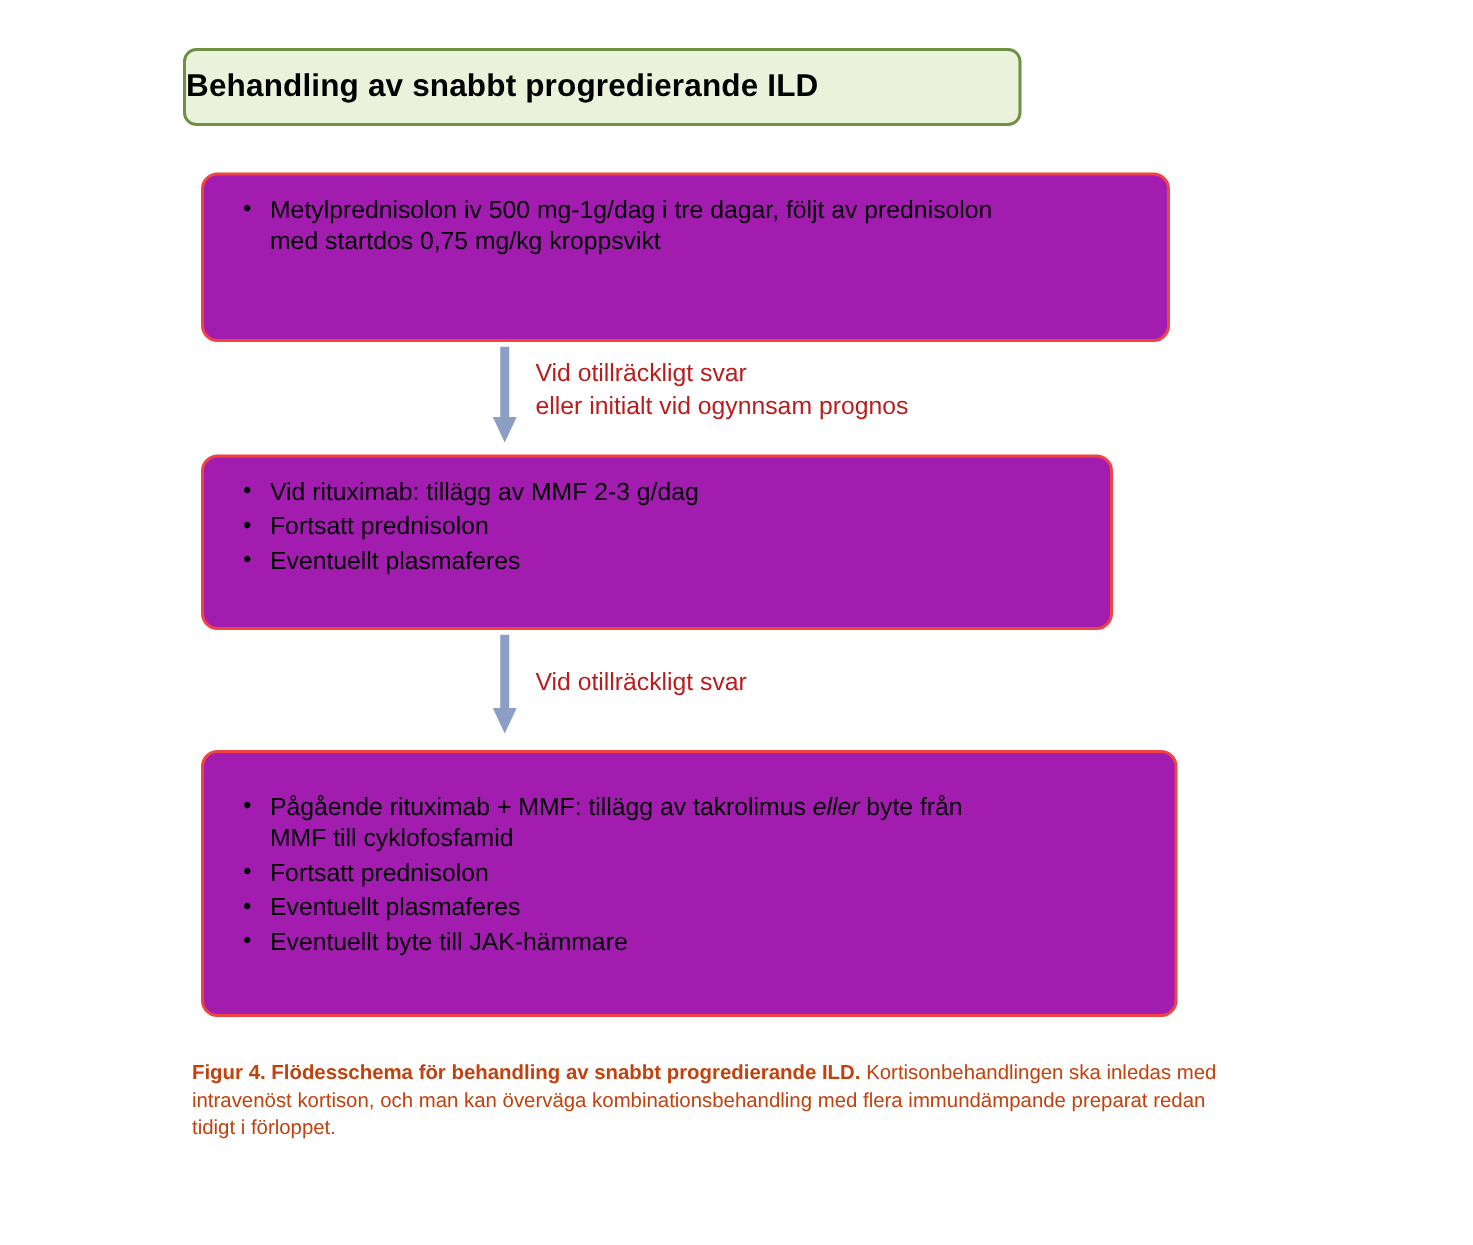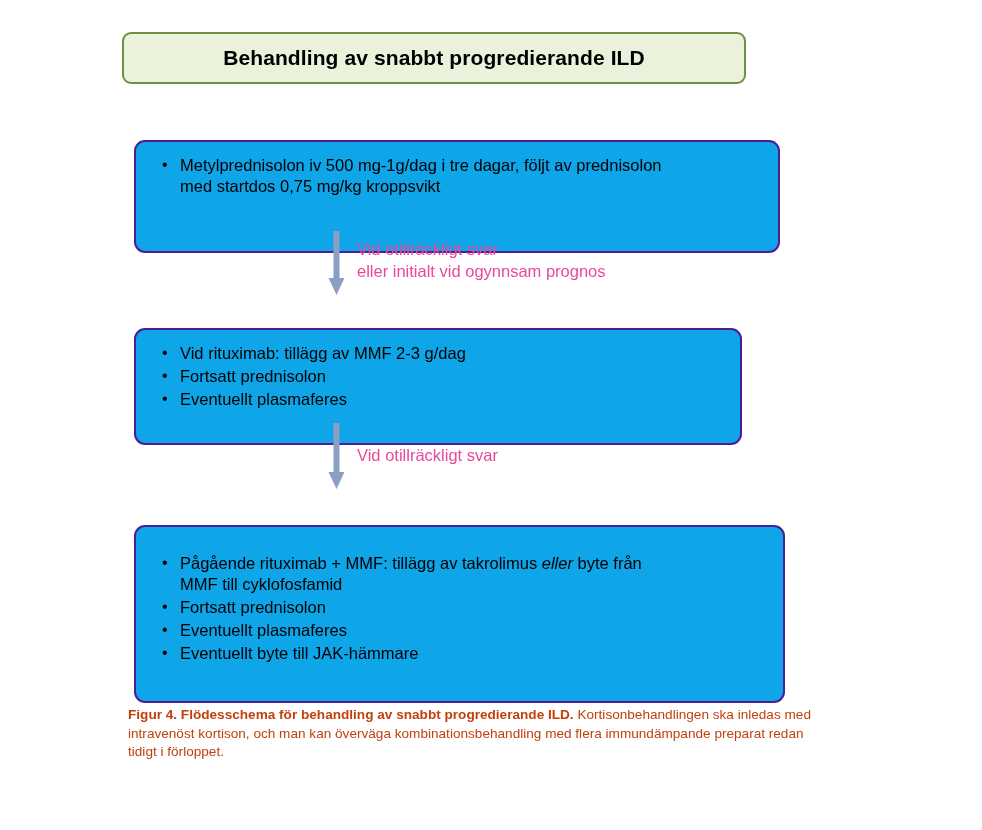"Behandling av snabbt progredierande ILD" .title-box { justify-content: center -> flex-start; width: 624px -> 559px }
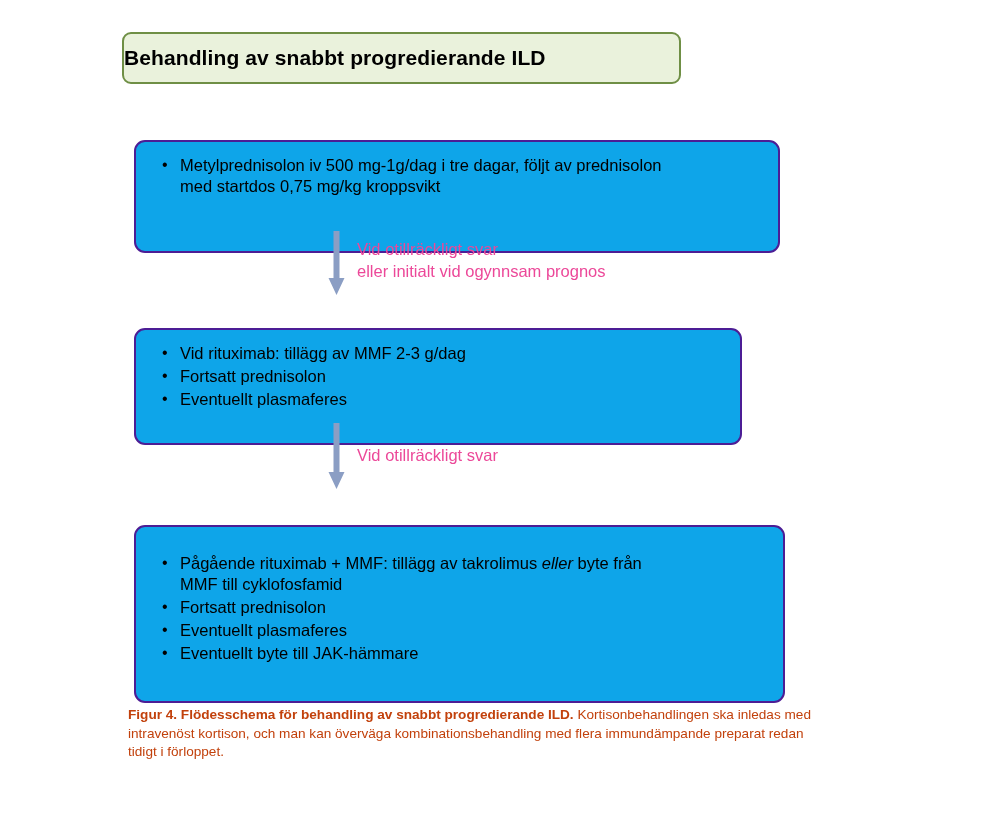"Metylprednisolon iv 500 mg-1g/dag i" .flow-box { background: #0ea5e9 -> #a21caf; border: 2px solid #4c1d95 -> 2px solid #ef4444; margin-top: 25px -> none }
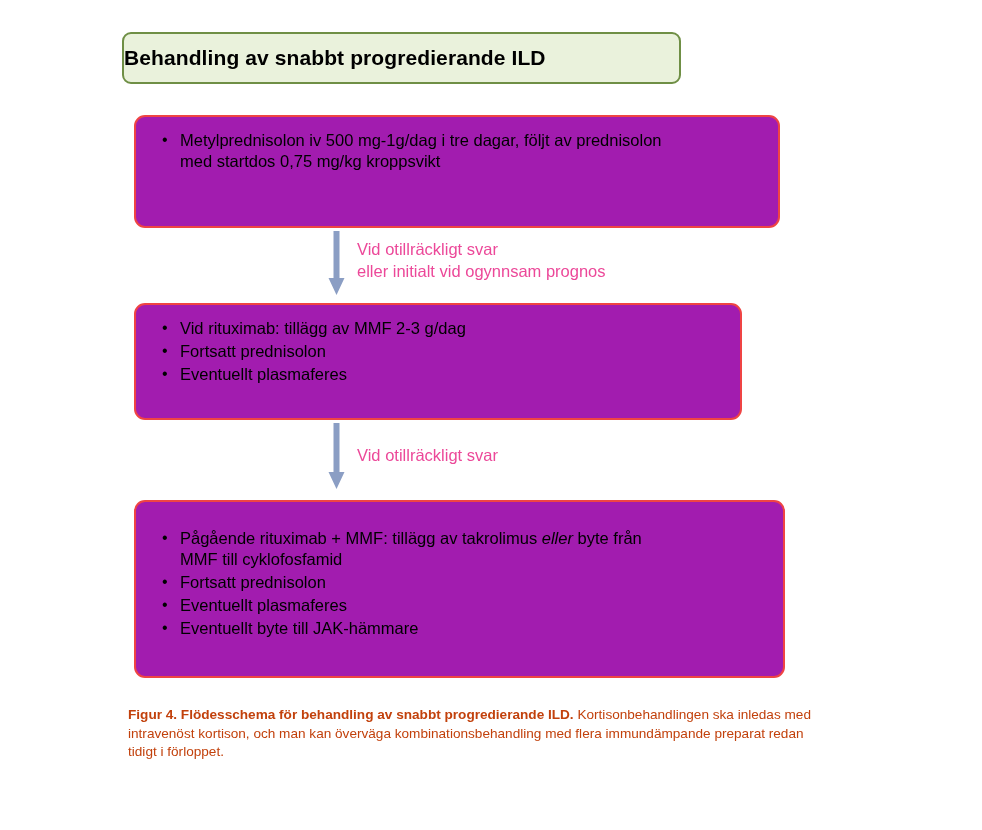"Vid otillräckligt svar" .arrow-label { color: #ec4899 -> #b91c1c }
